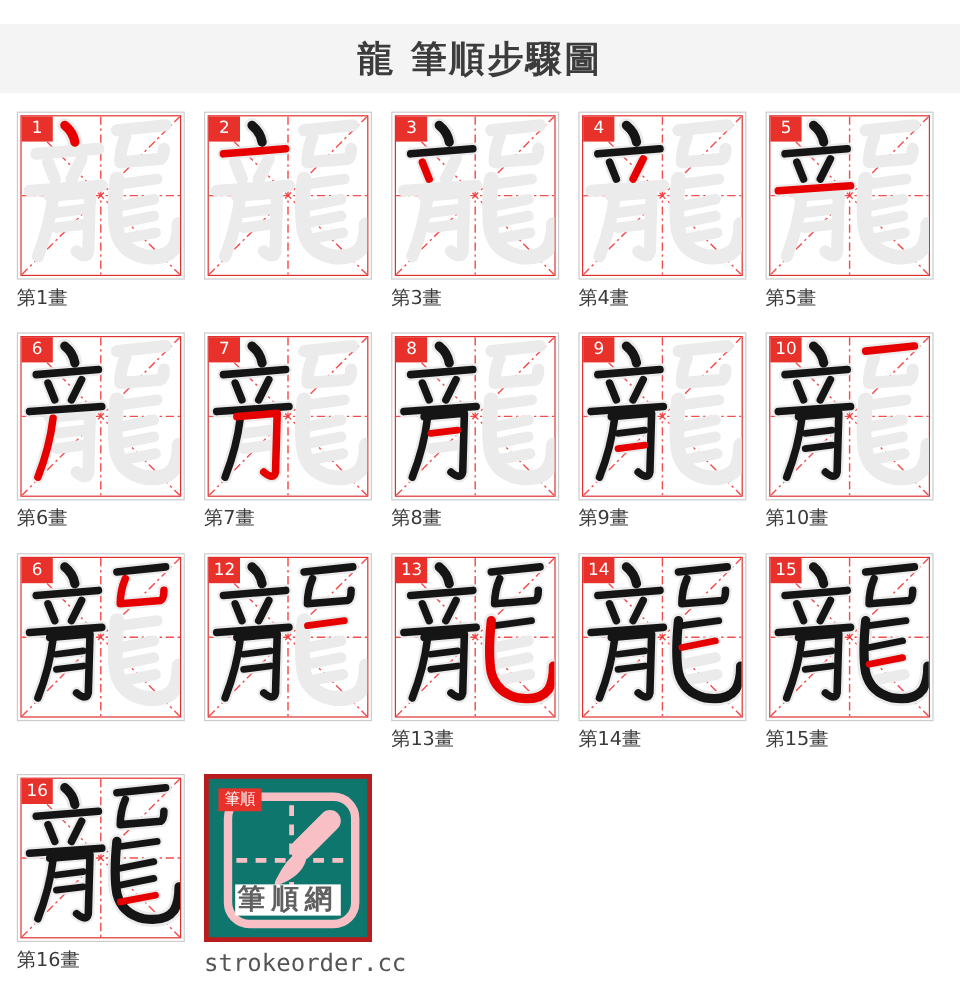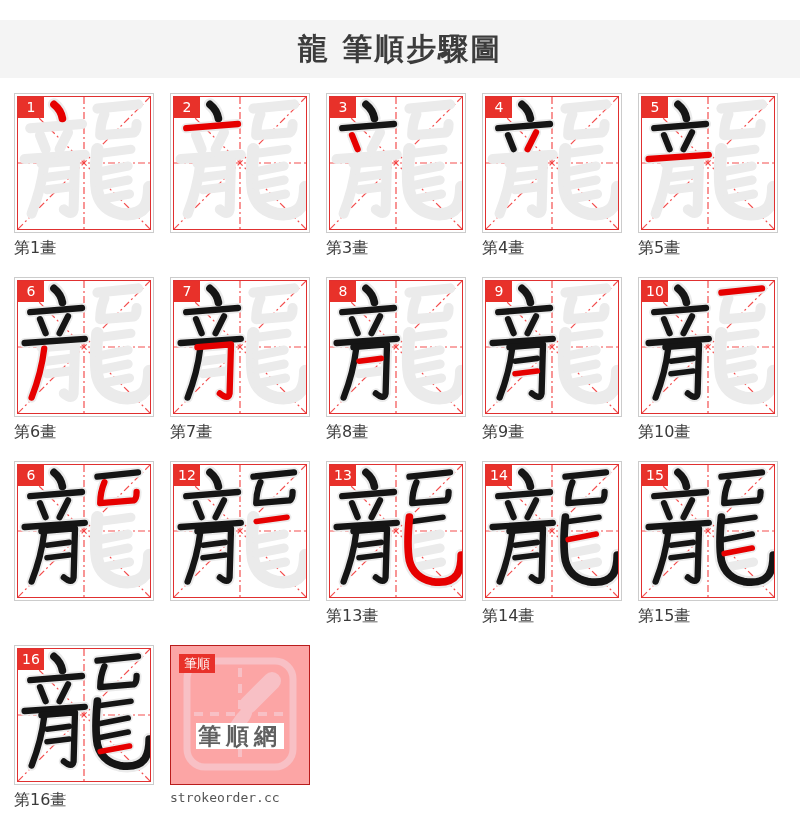"筆順" .logo-tile { background: #fca5a5 -> #0f766e; border: 1px solid #b91c1c -> 4px solid #b91c1c }
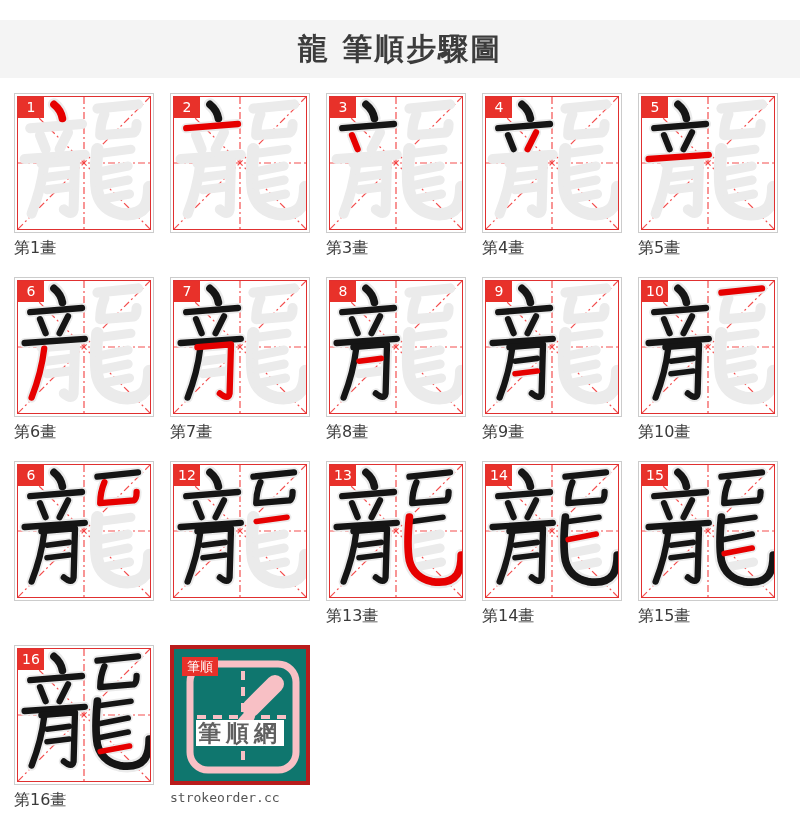"筆順網" .logo-name { bottom: 32px -> 16px }
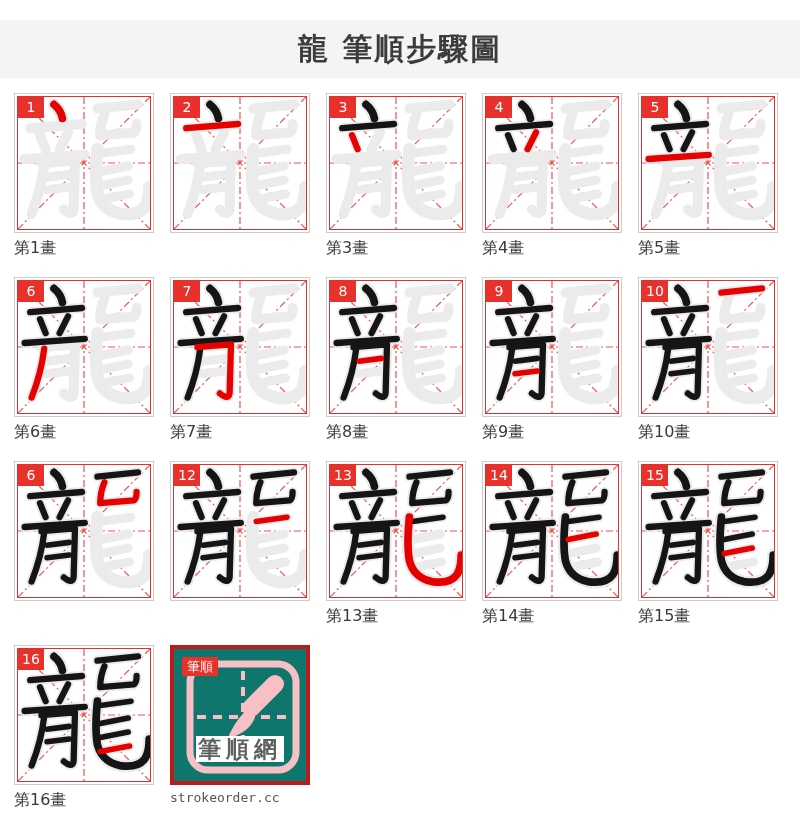"strokeorder.cc" .site-caption { font-size: 13px -> 20px }
